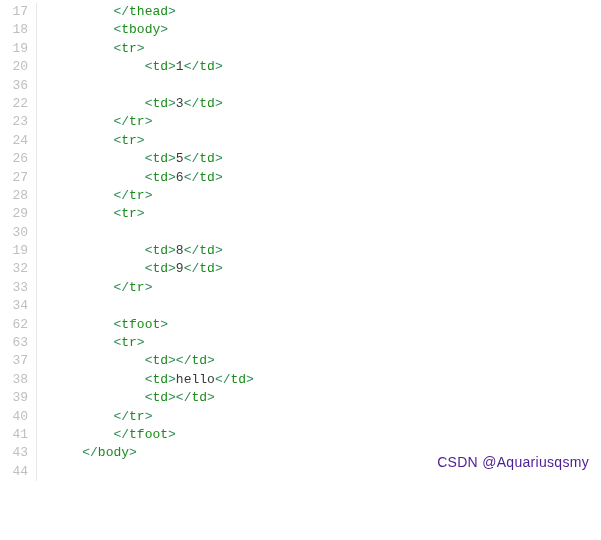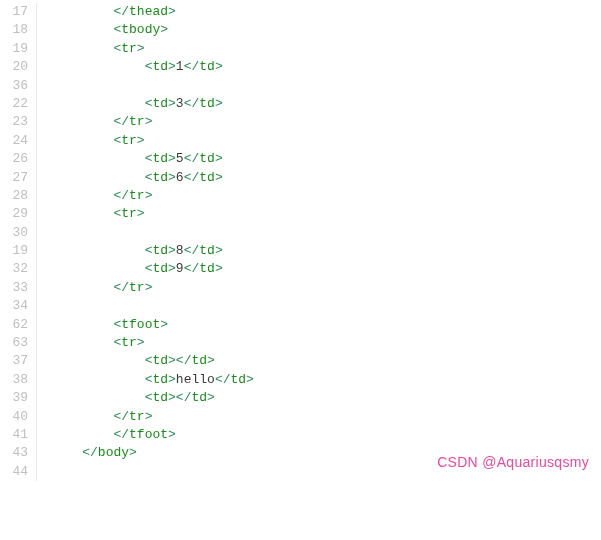"CSDN @Aquariusqsmy" .watermark { color: #ec4899 -> #4c1d95 }
